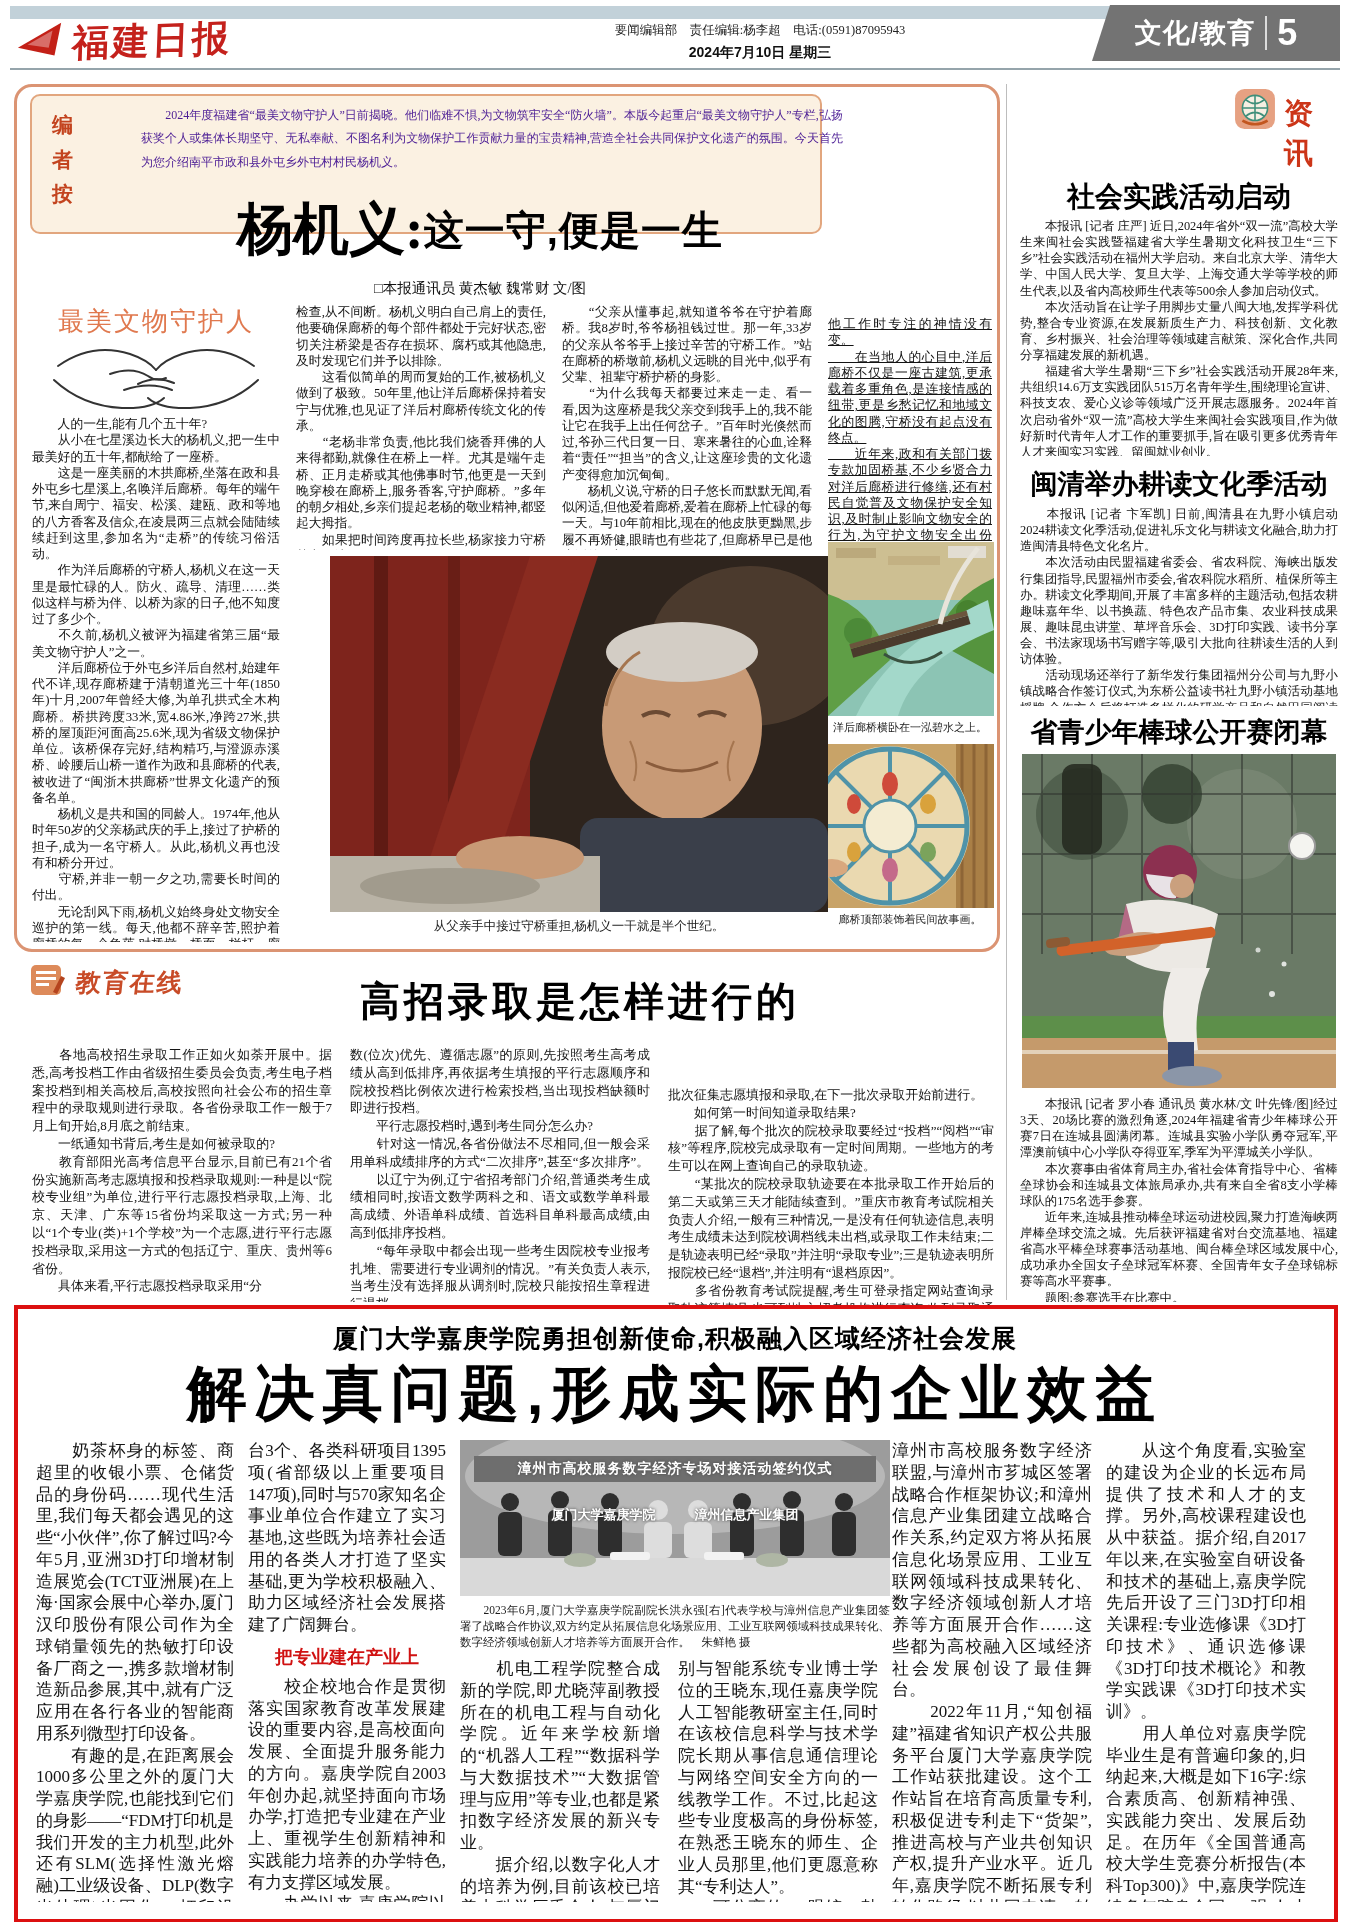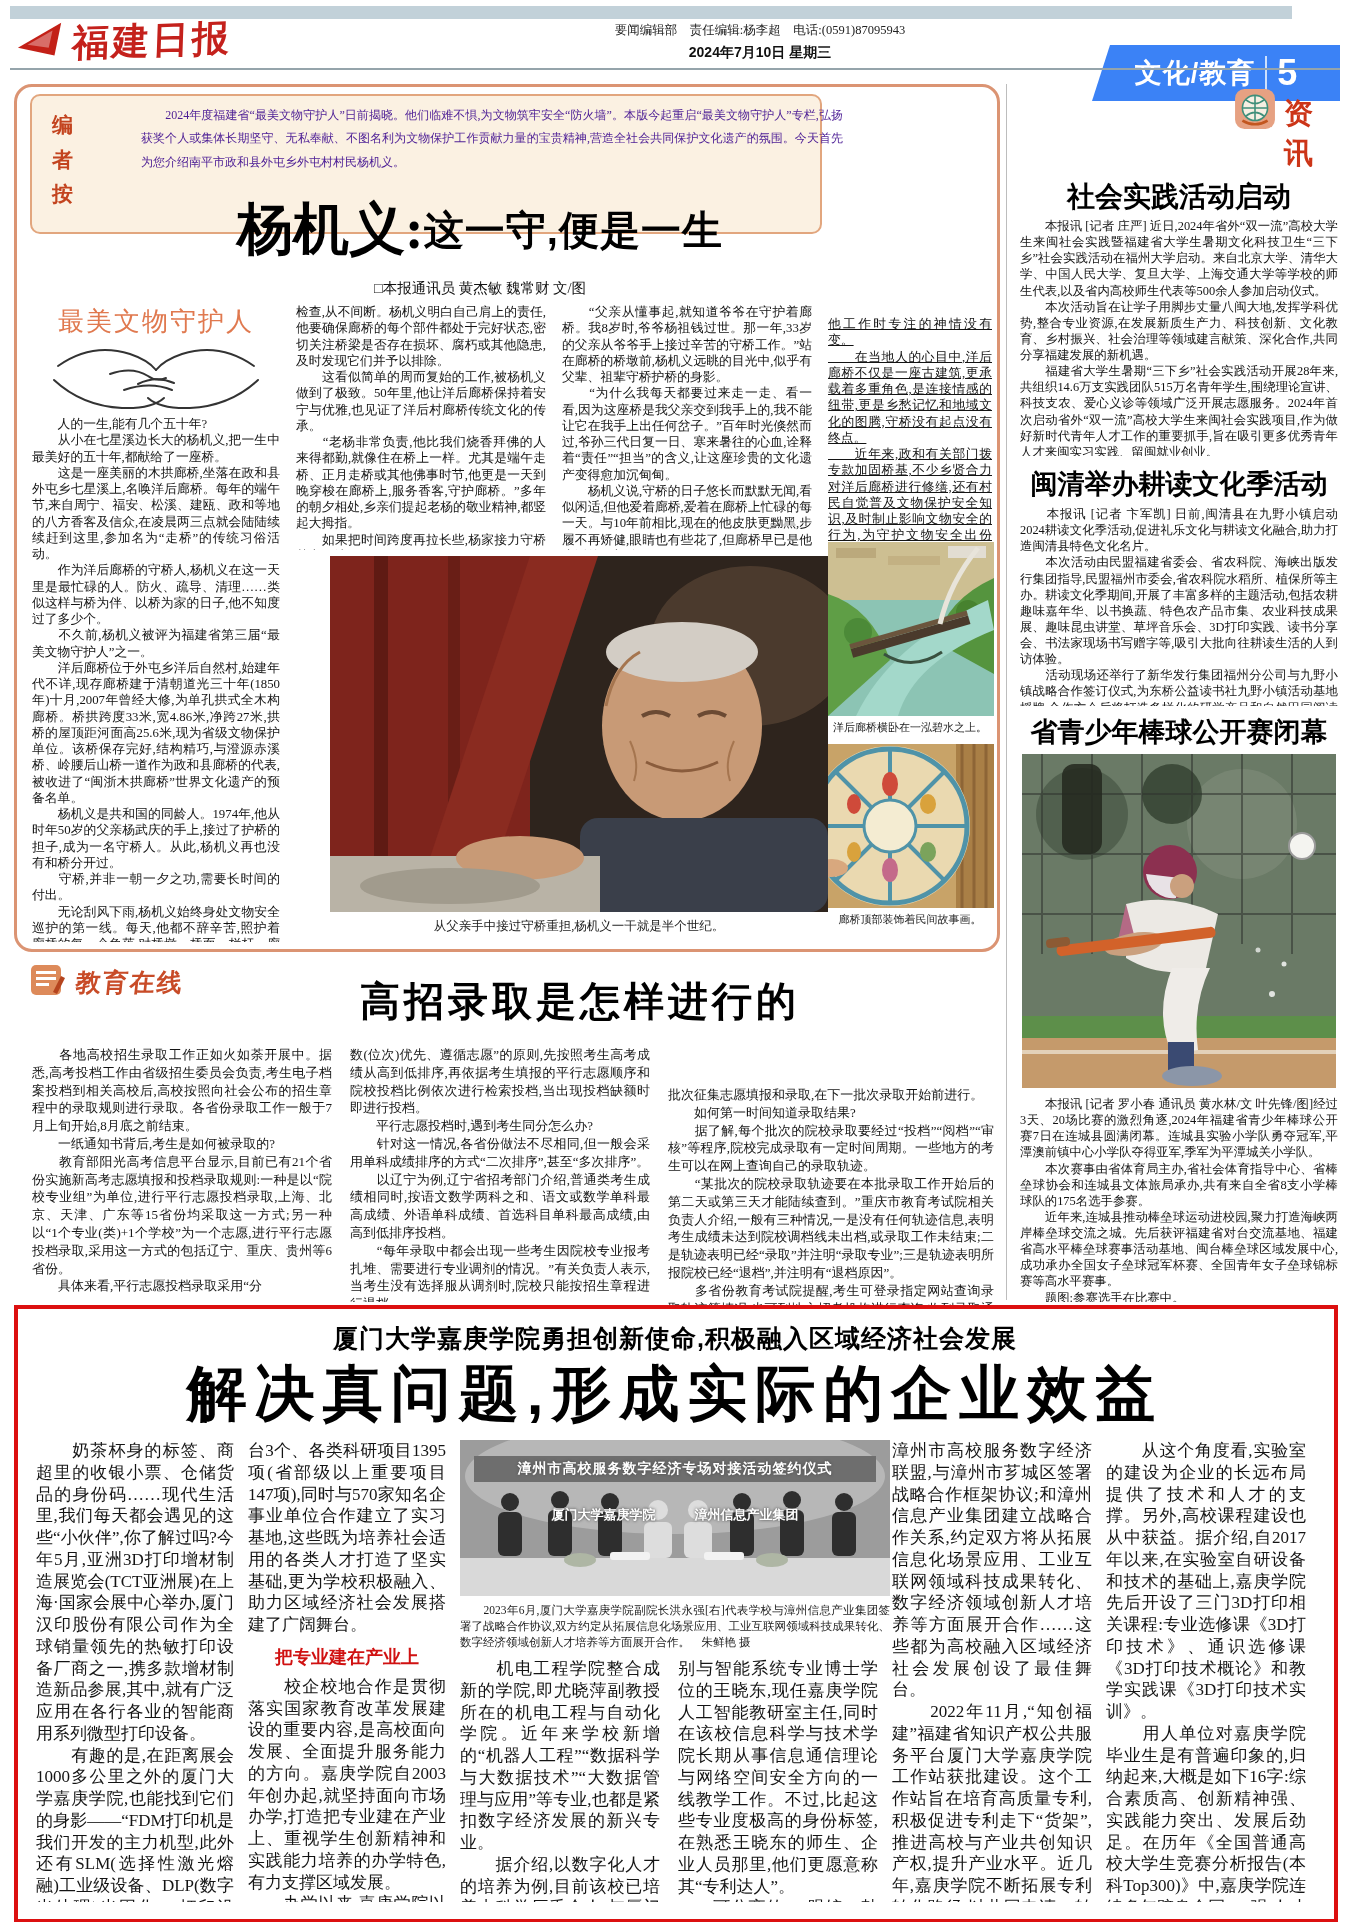"文化/教育" div.abs { background: #3b82f6 -> #737373; margin-top: 40px -> none }
